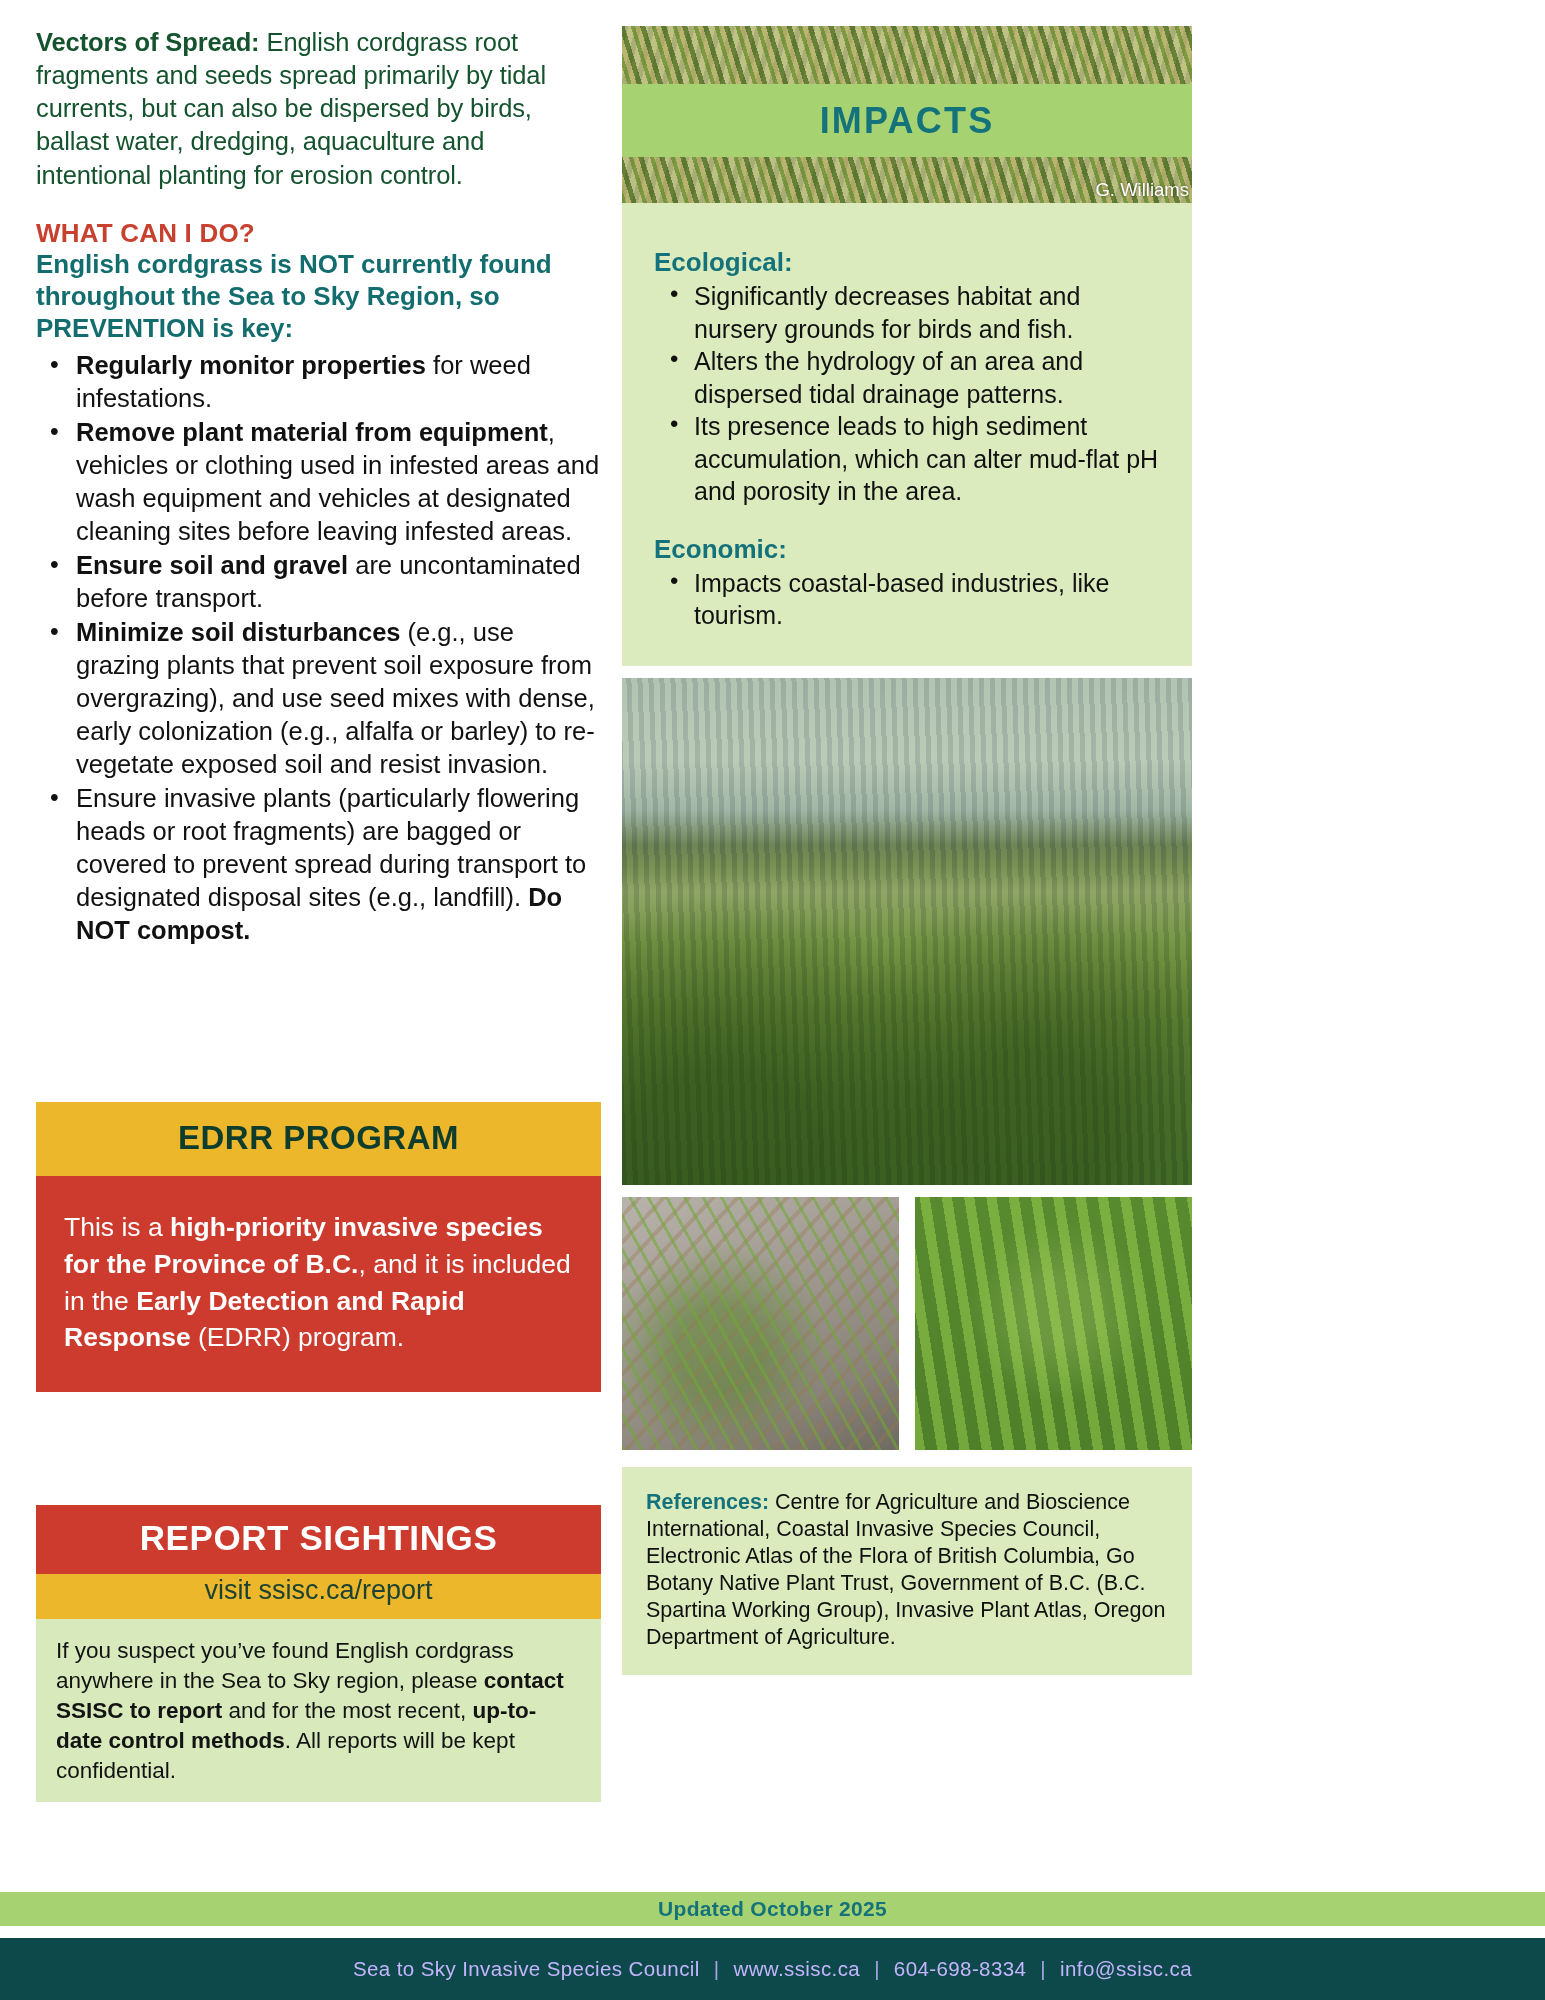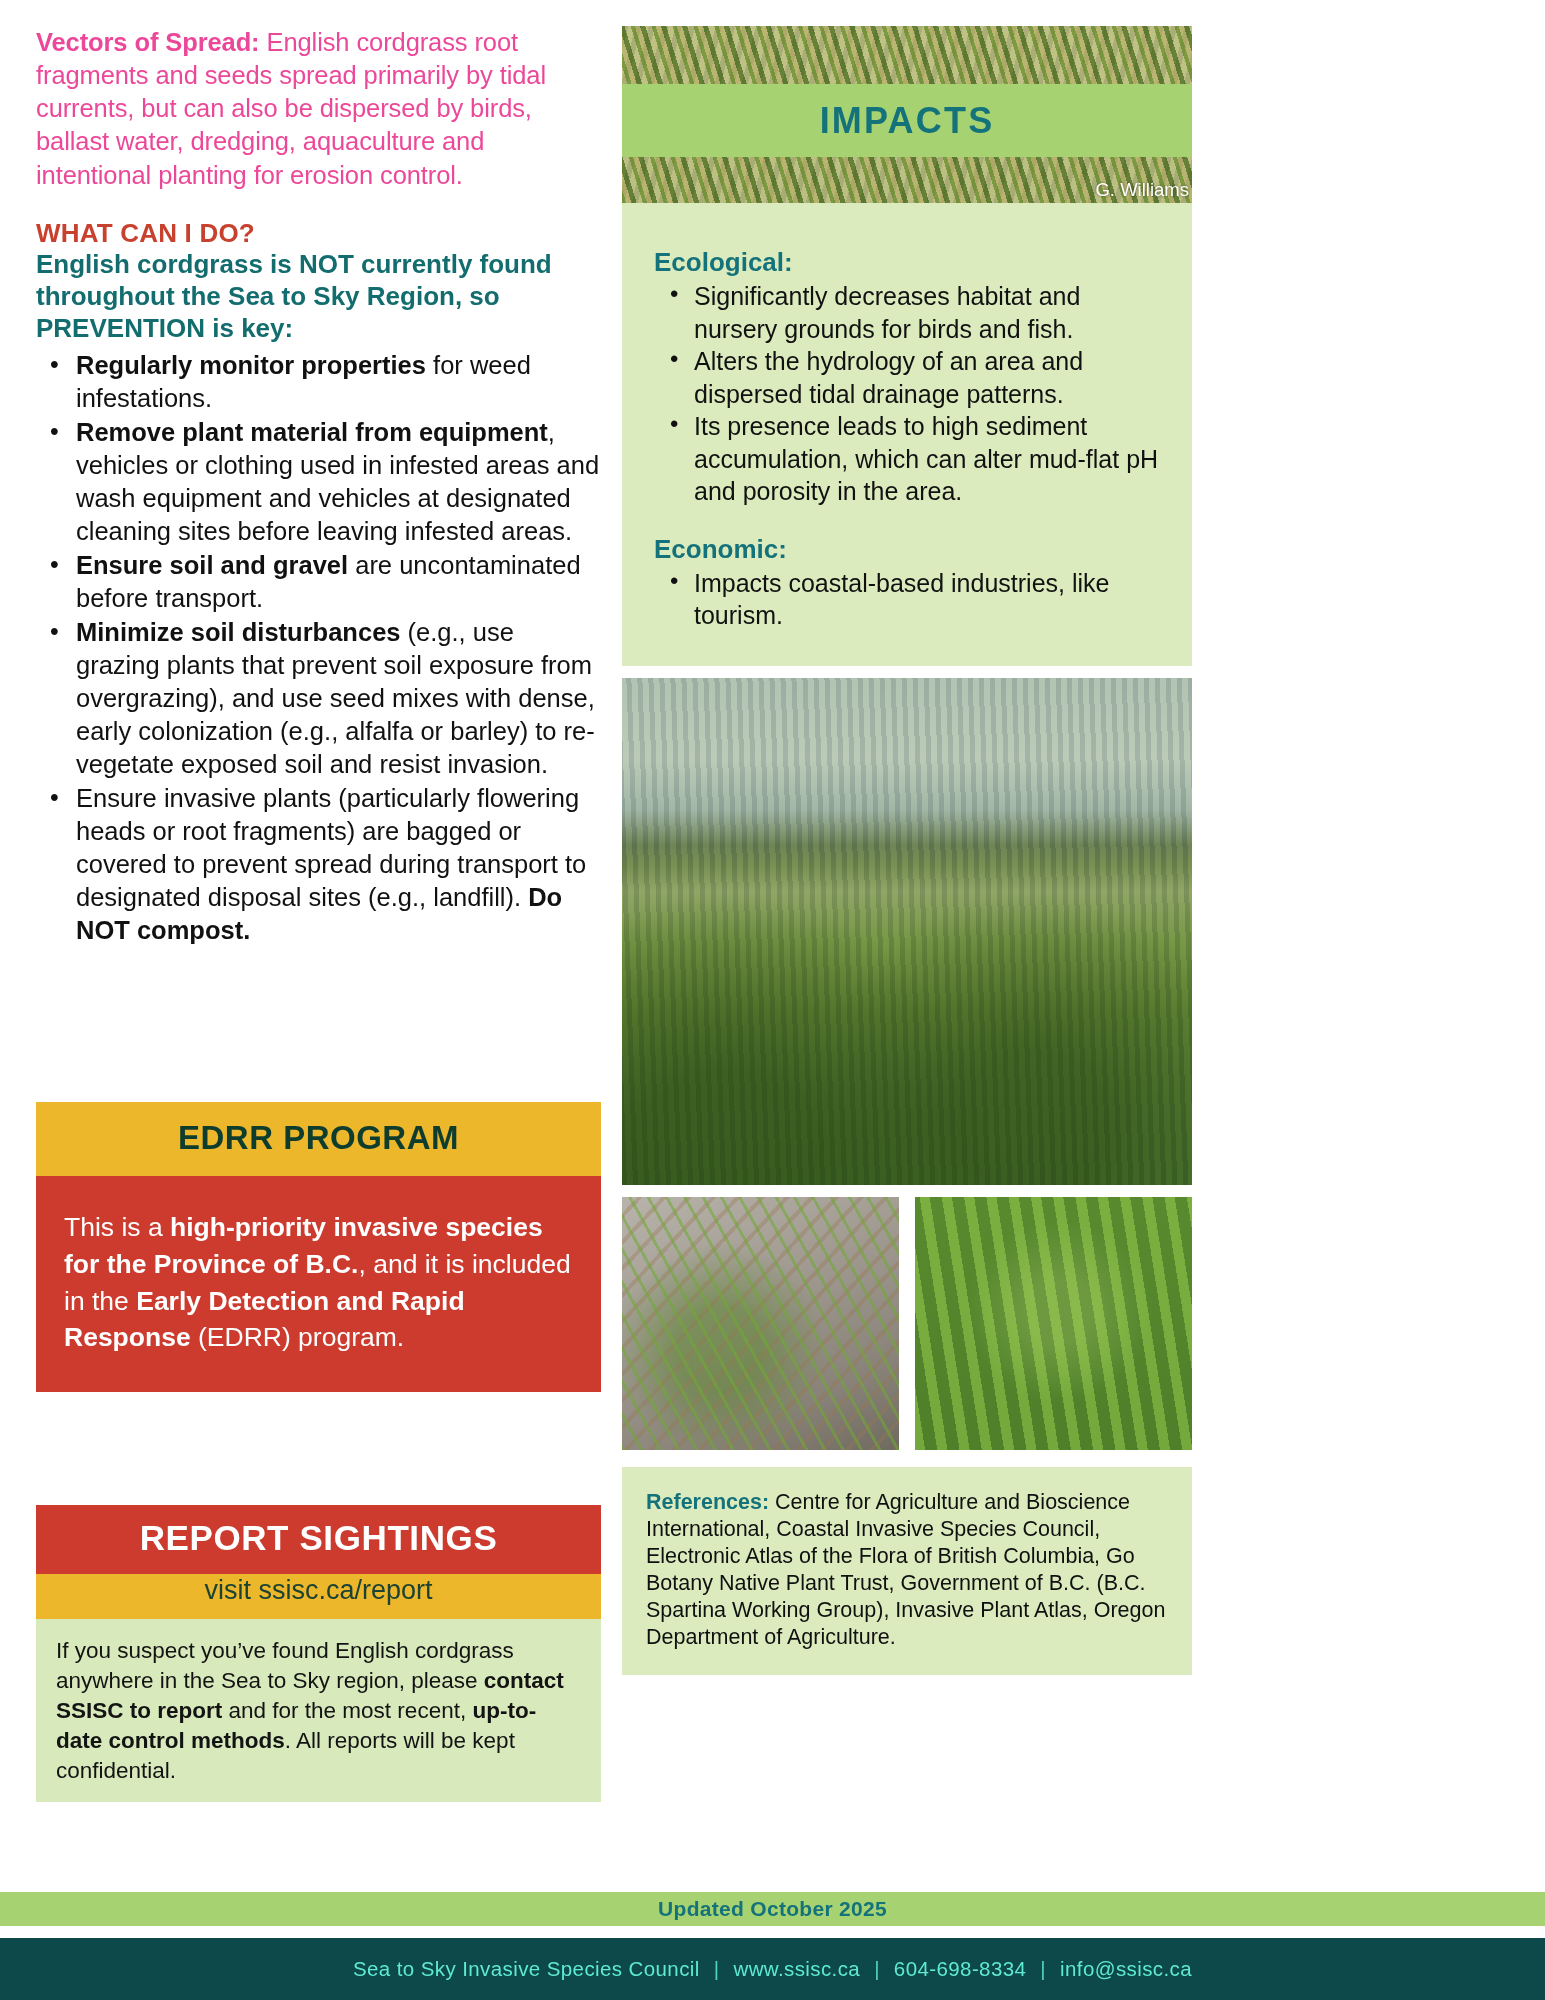"Vectors of Spread: English cordgrass" .body-text { color: #ec4899 -> #14532d }
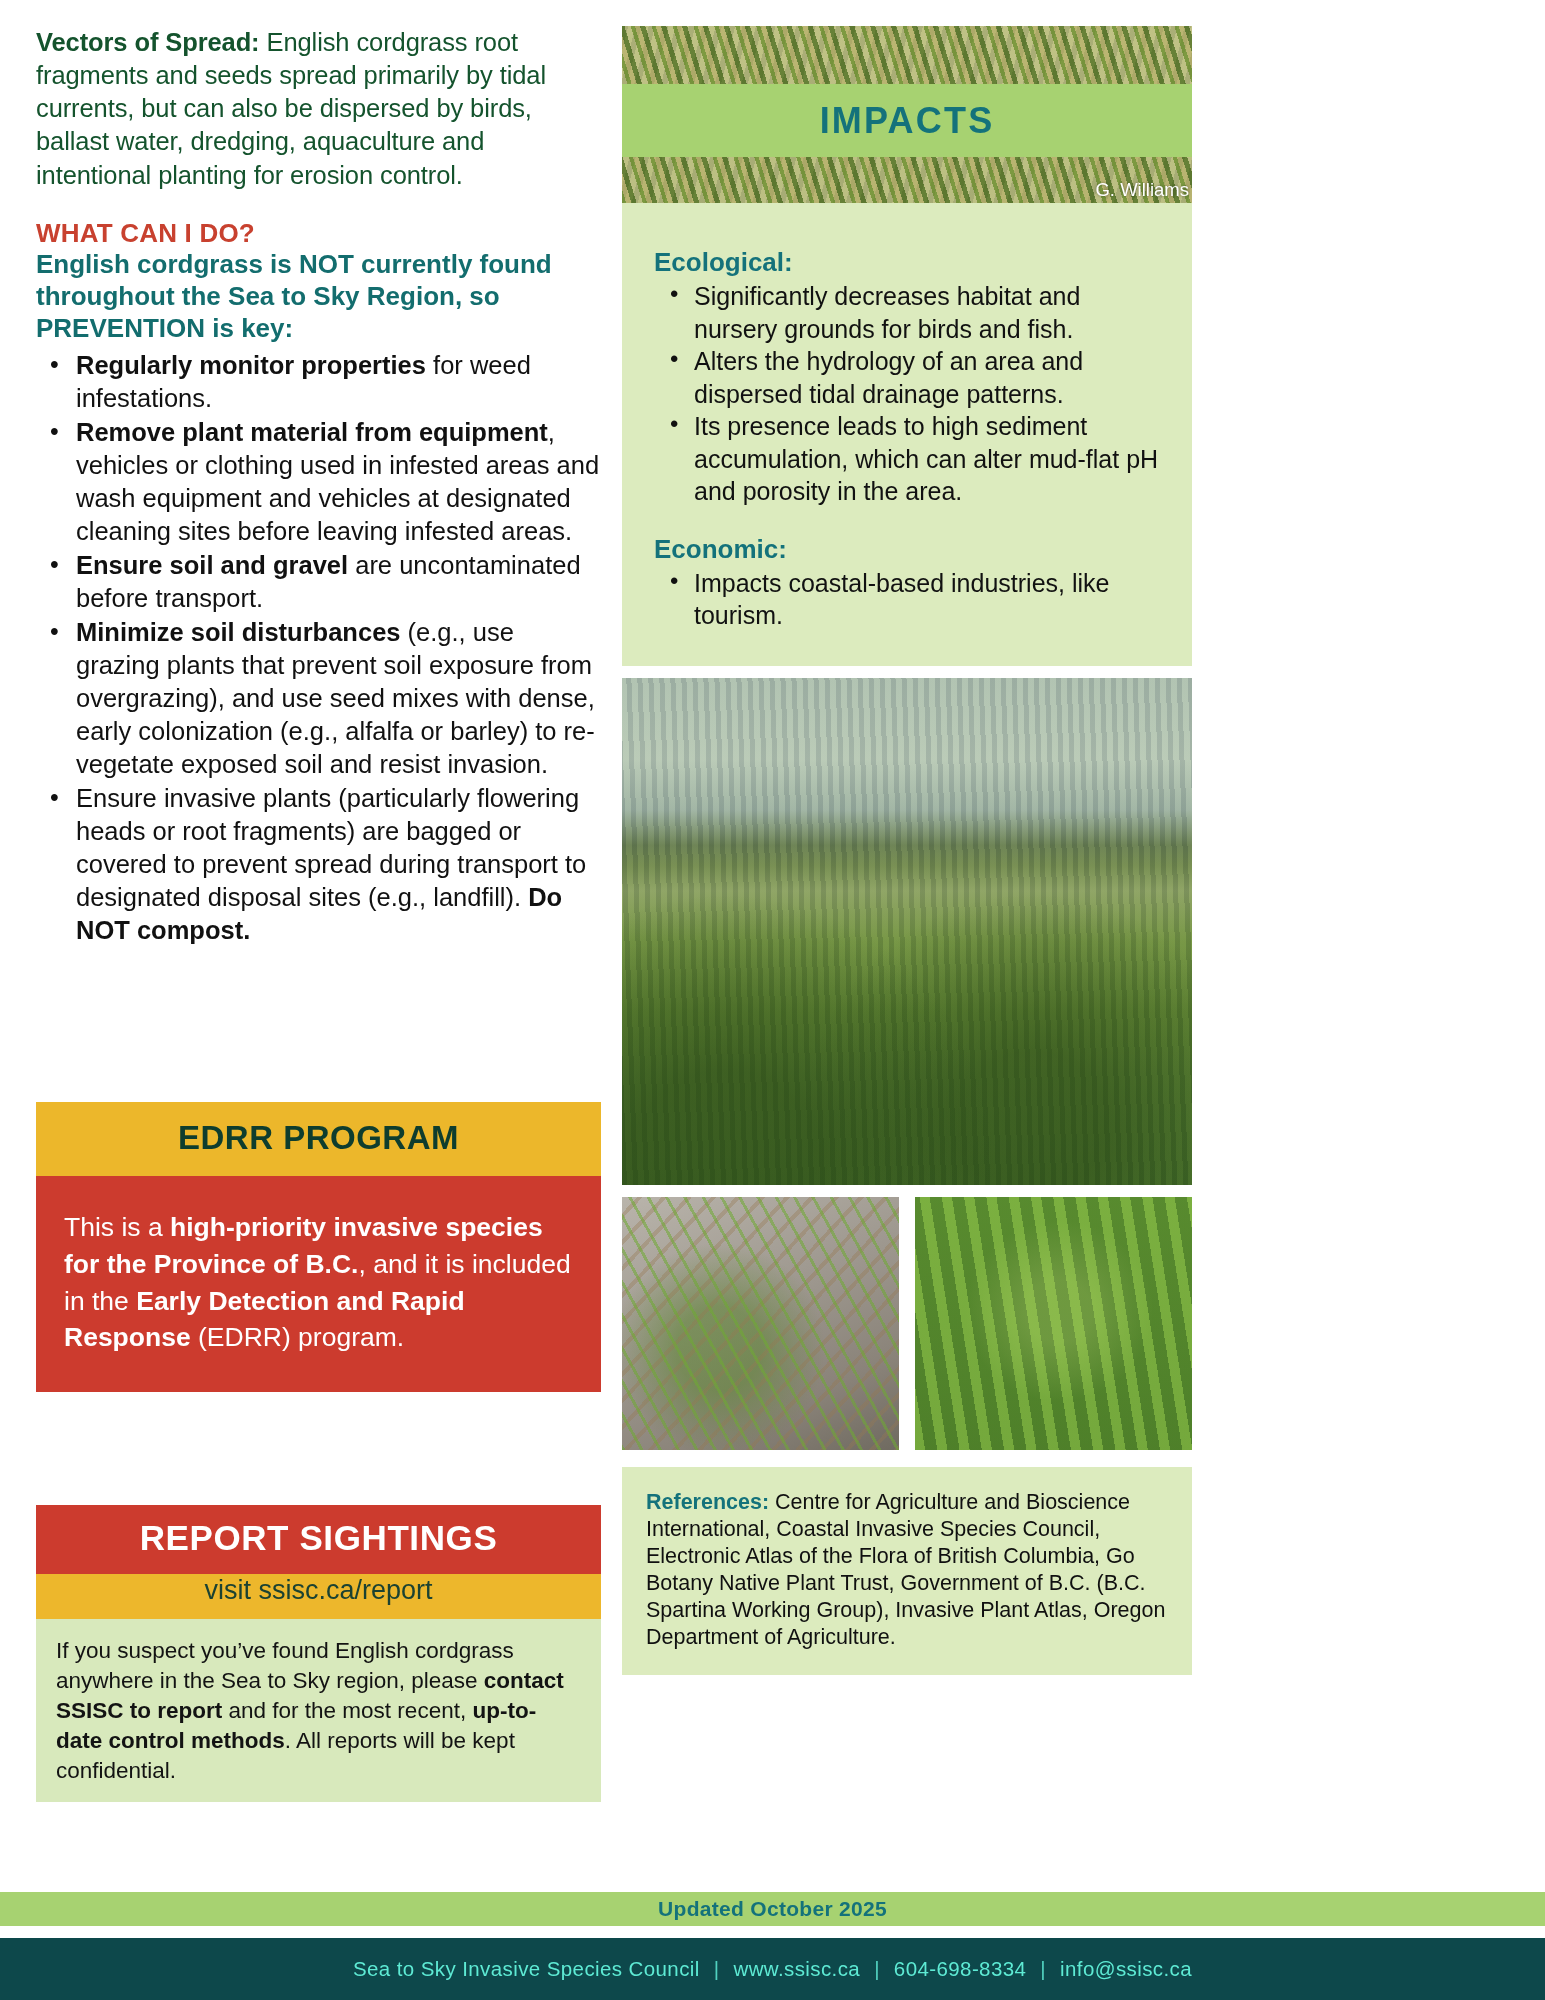"Sea to Sky Invasive Species" .footer-dark span { color: #5eead4 -> #c4b5fd }
